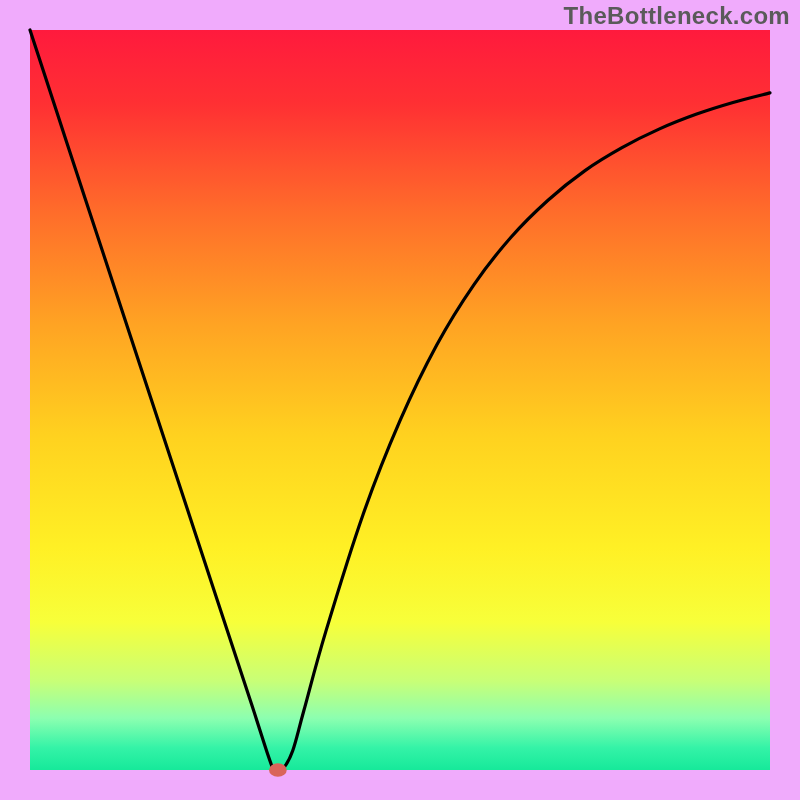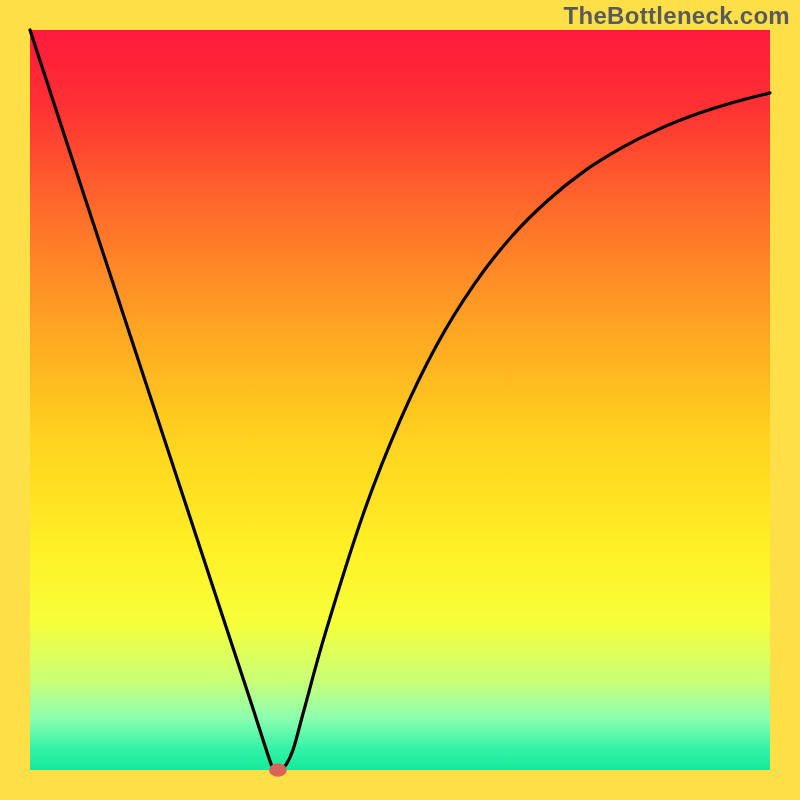"TheBottleneck.com" .frame { background: #fde047 -> #f0abfc }
